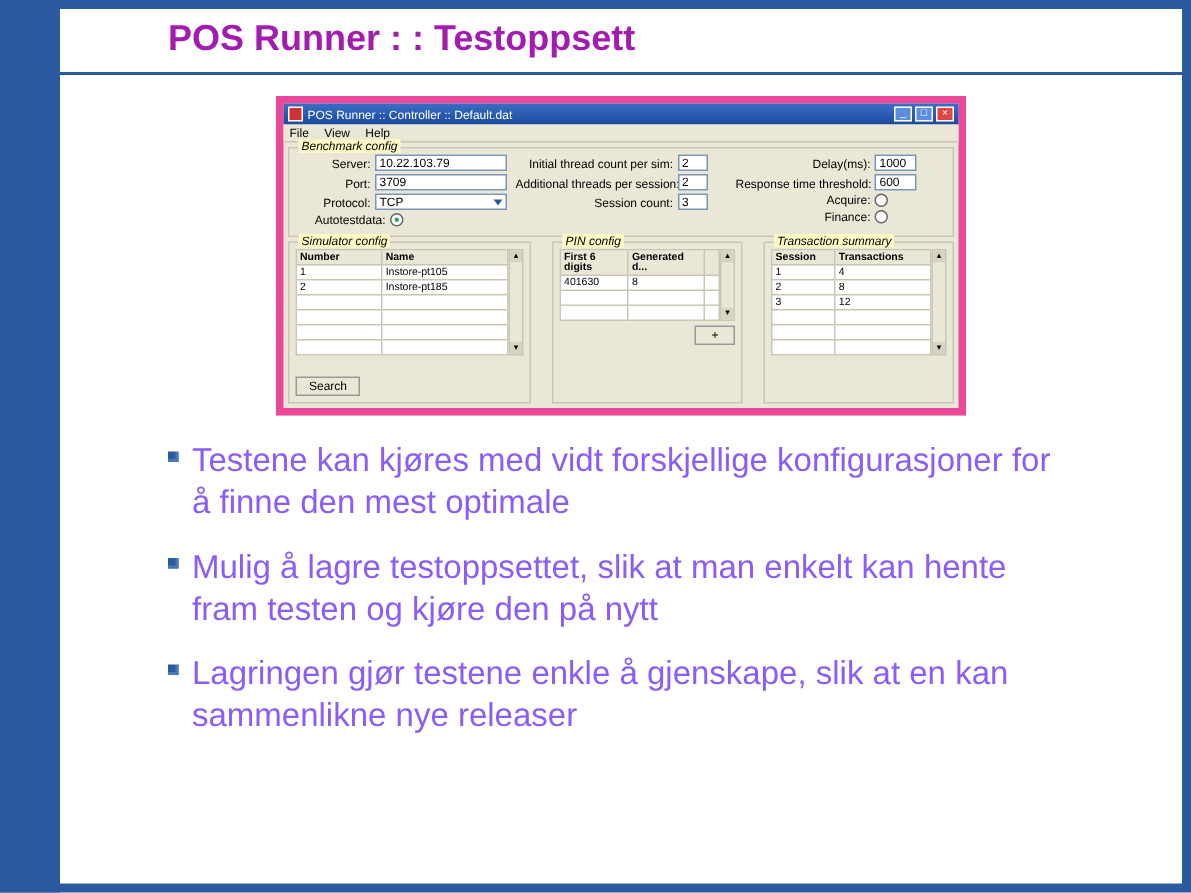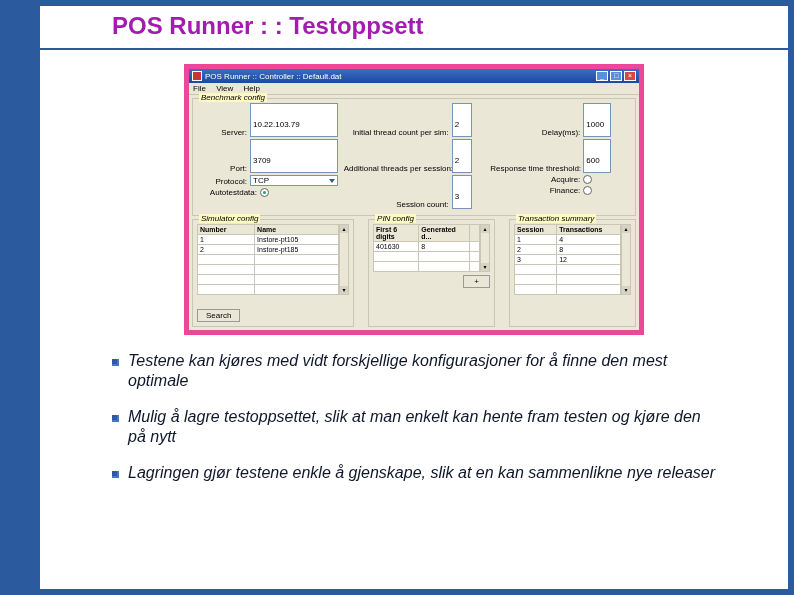"10.22.103.79" .bench-row .inp { padding: 16px 2px -> 0 2px }
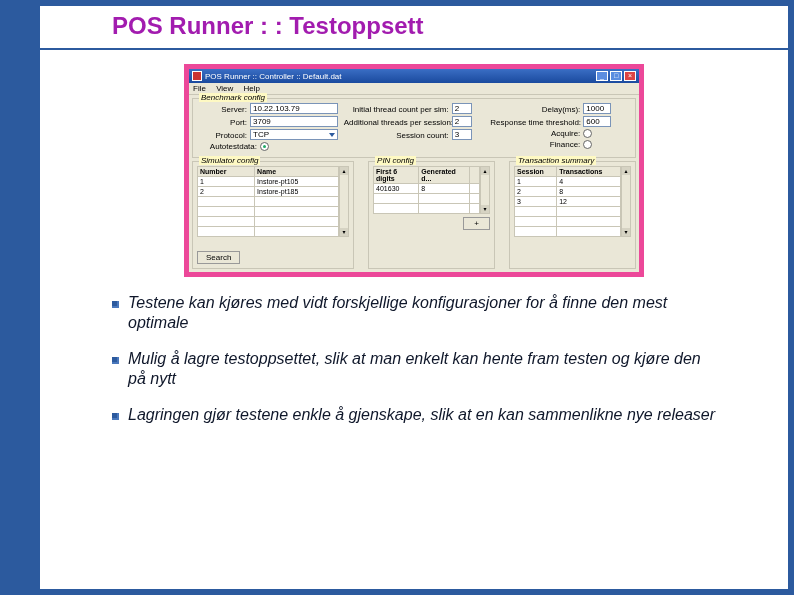"Testene kan kjøres med vidt" .bullets { color: #0f172a -> #8b5cf6; font-size: 16px -> 22px; font-style: italic -> none }
